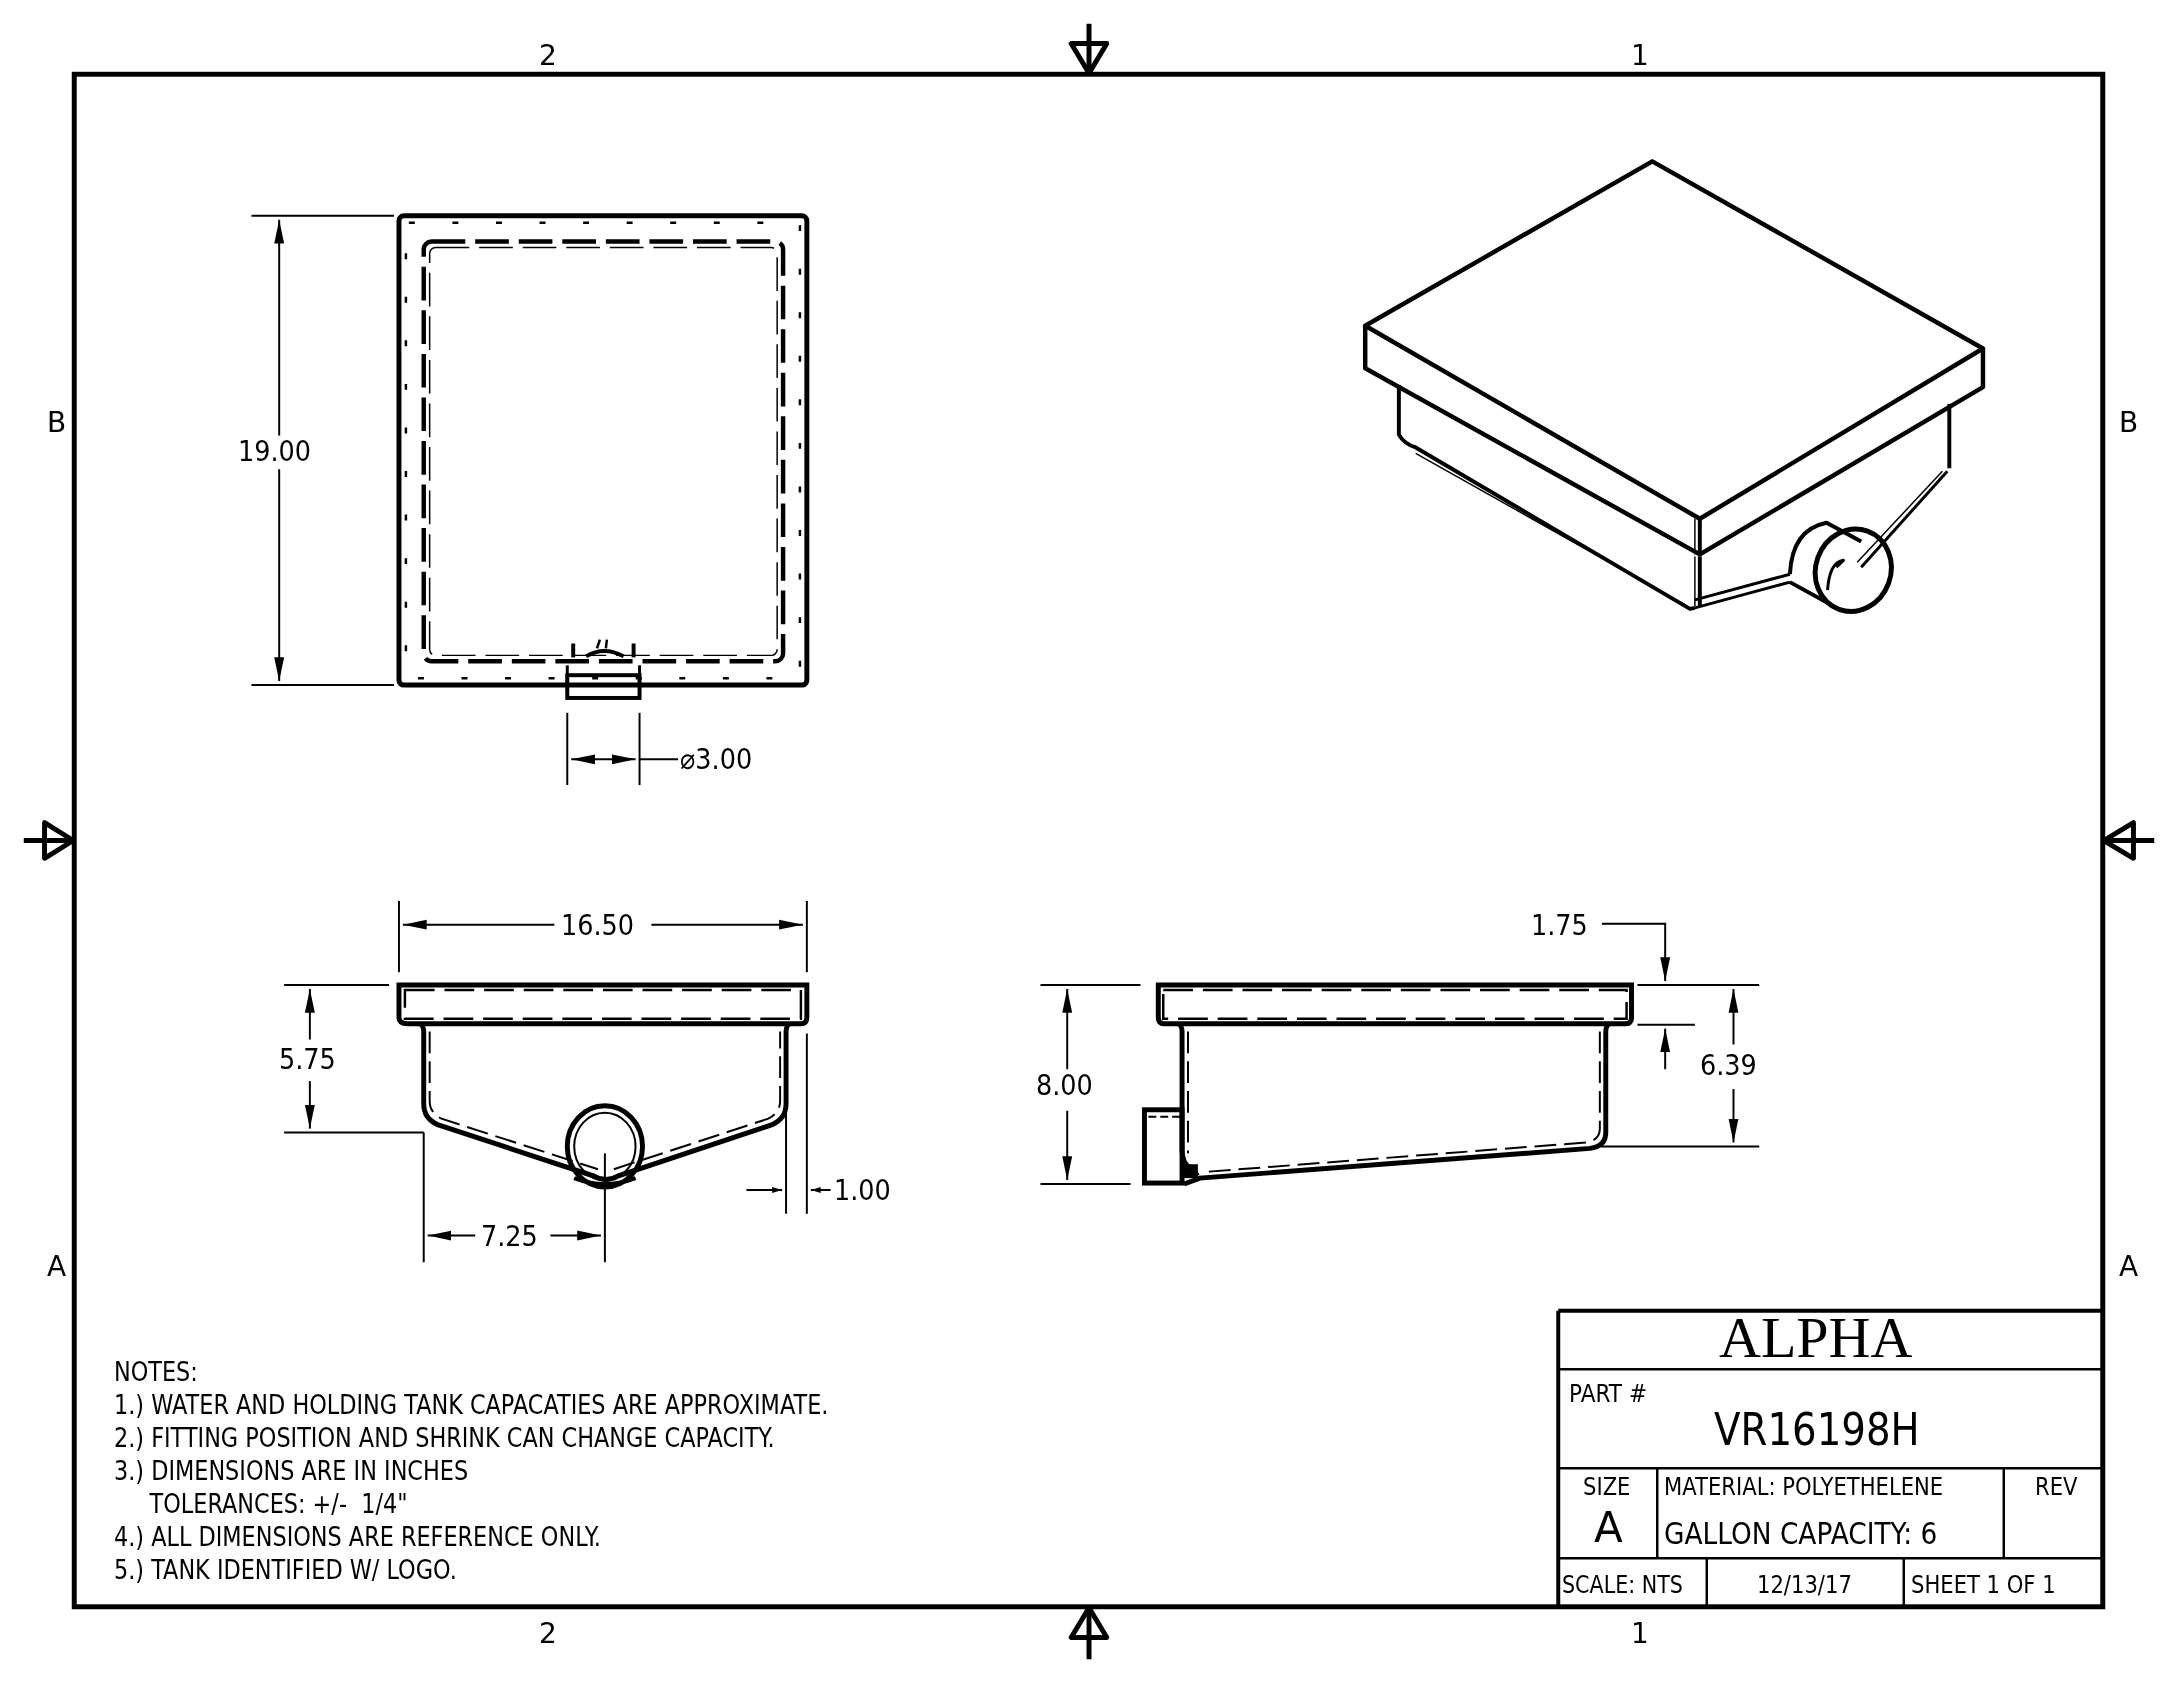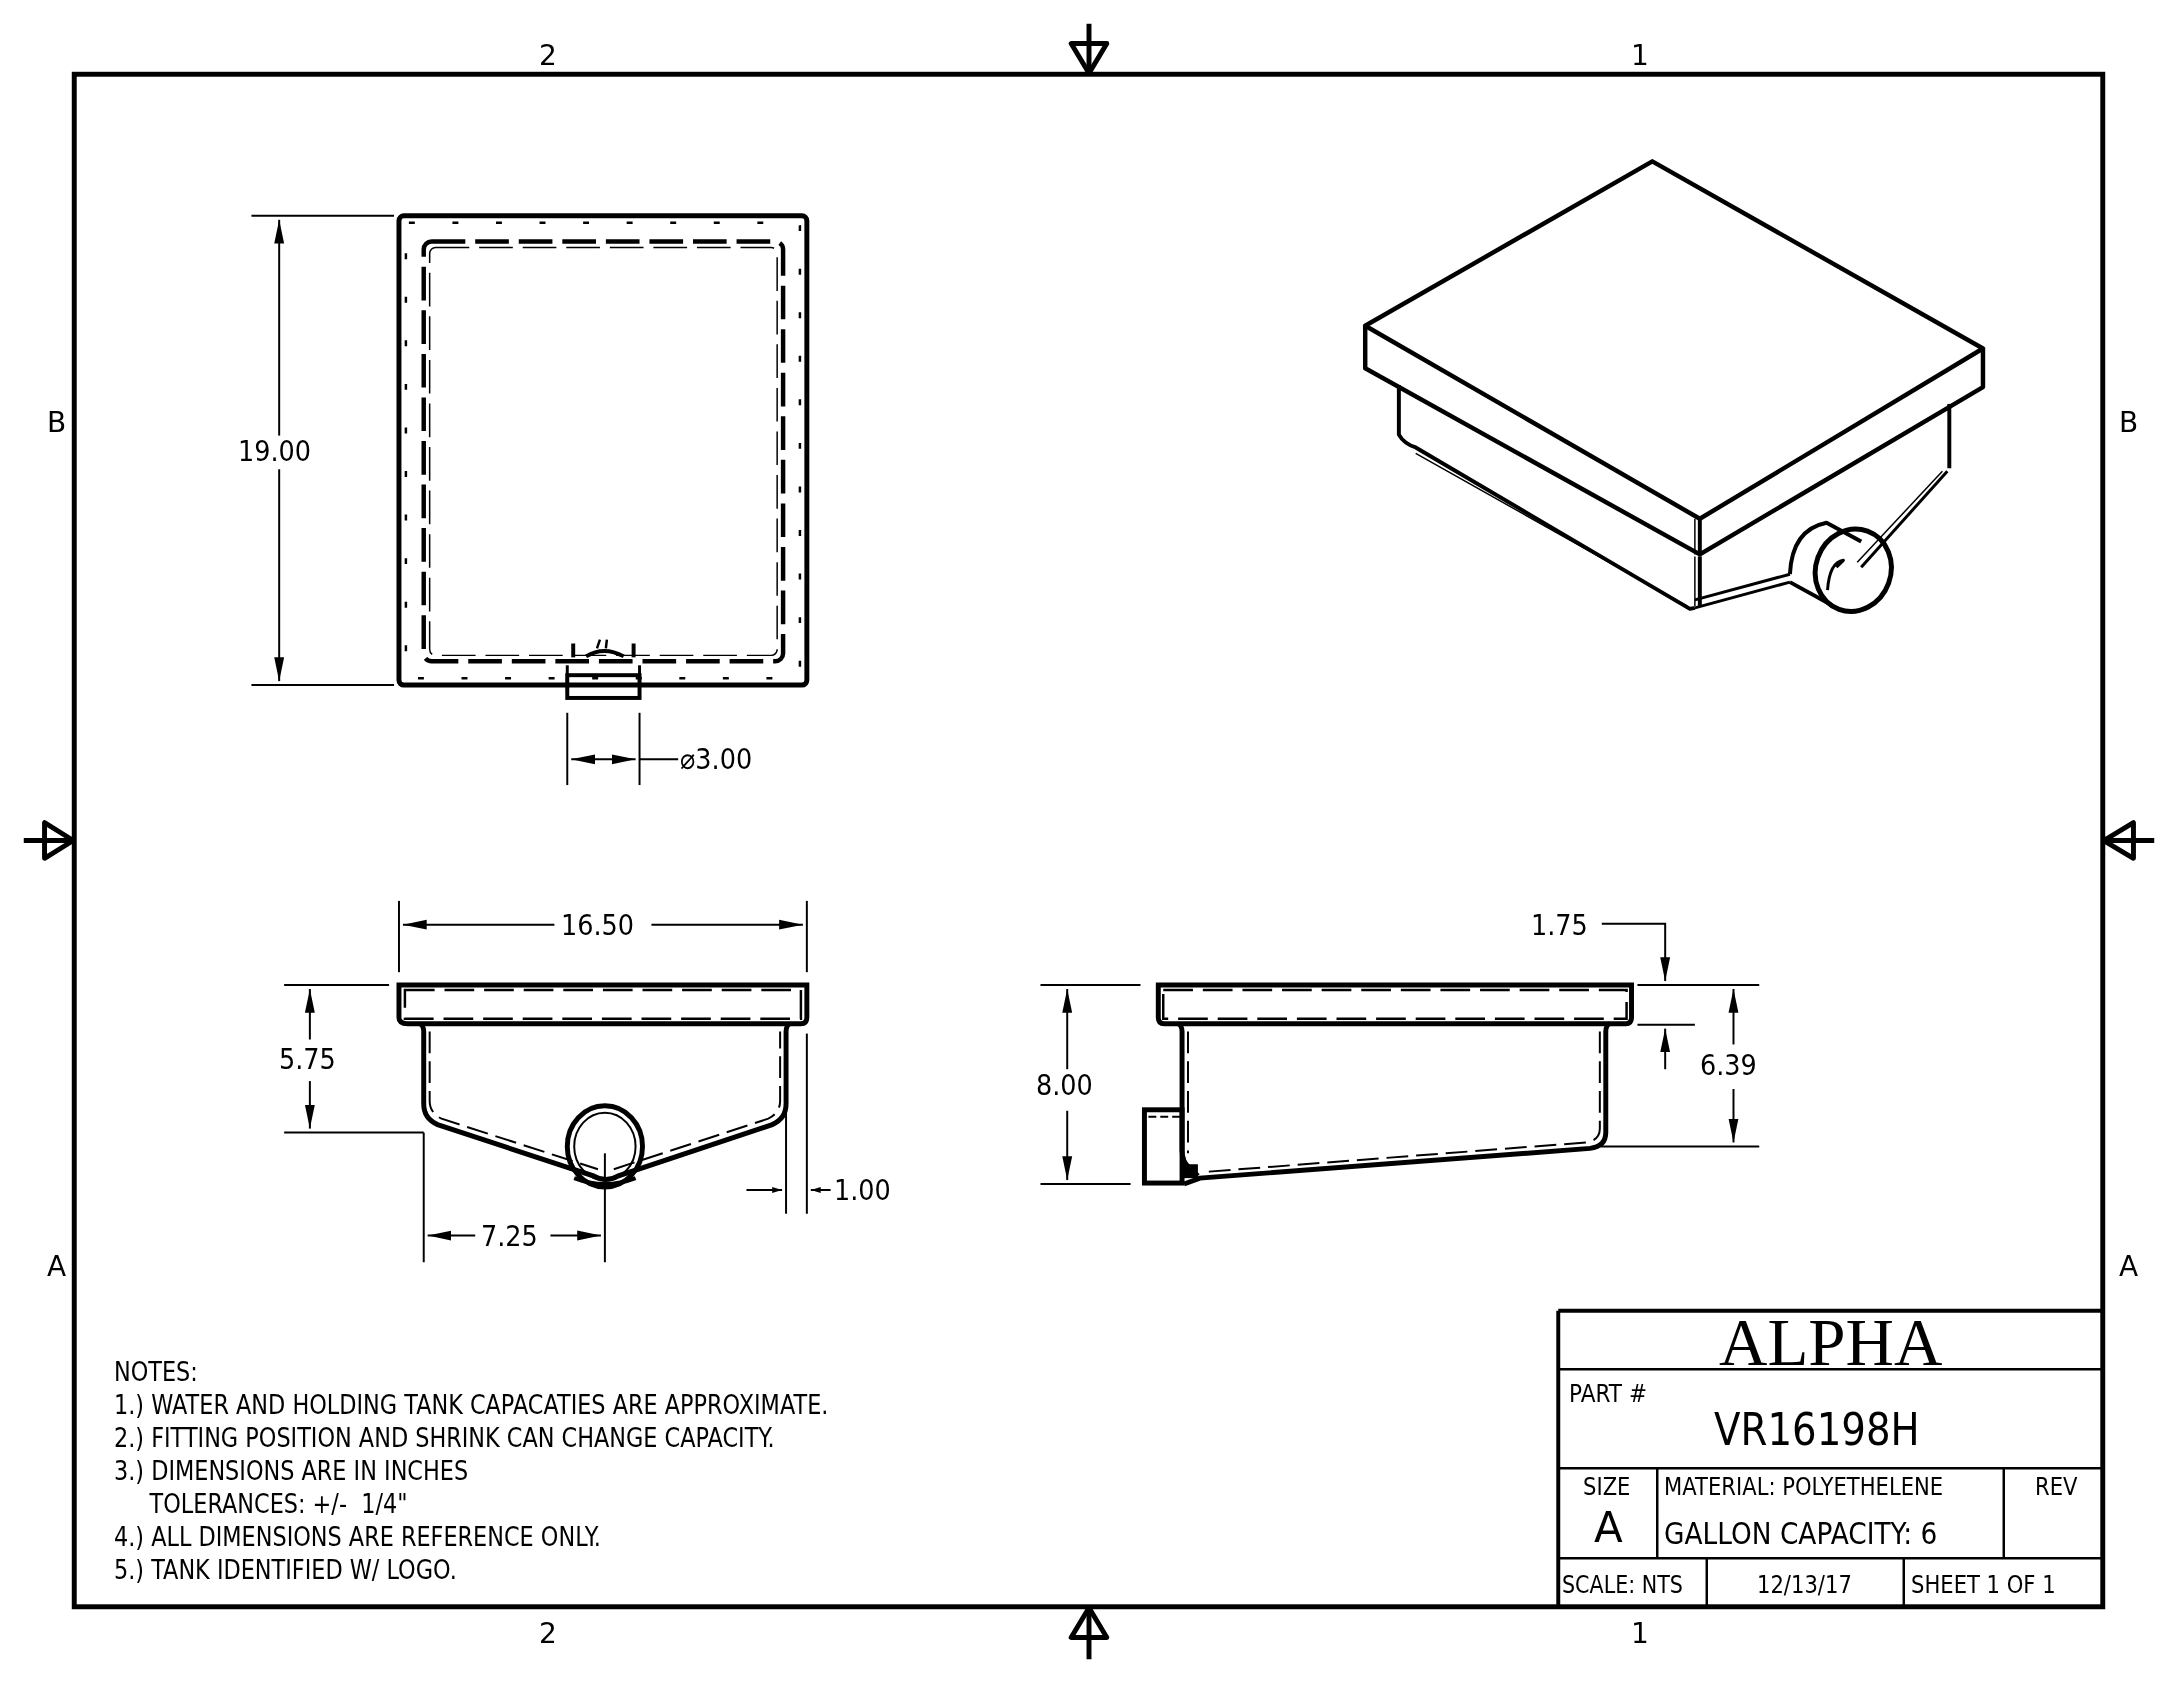"ALPHA" .tb-title { font-size: 67px -> 58px }
